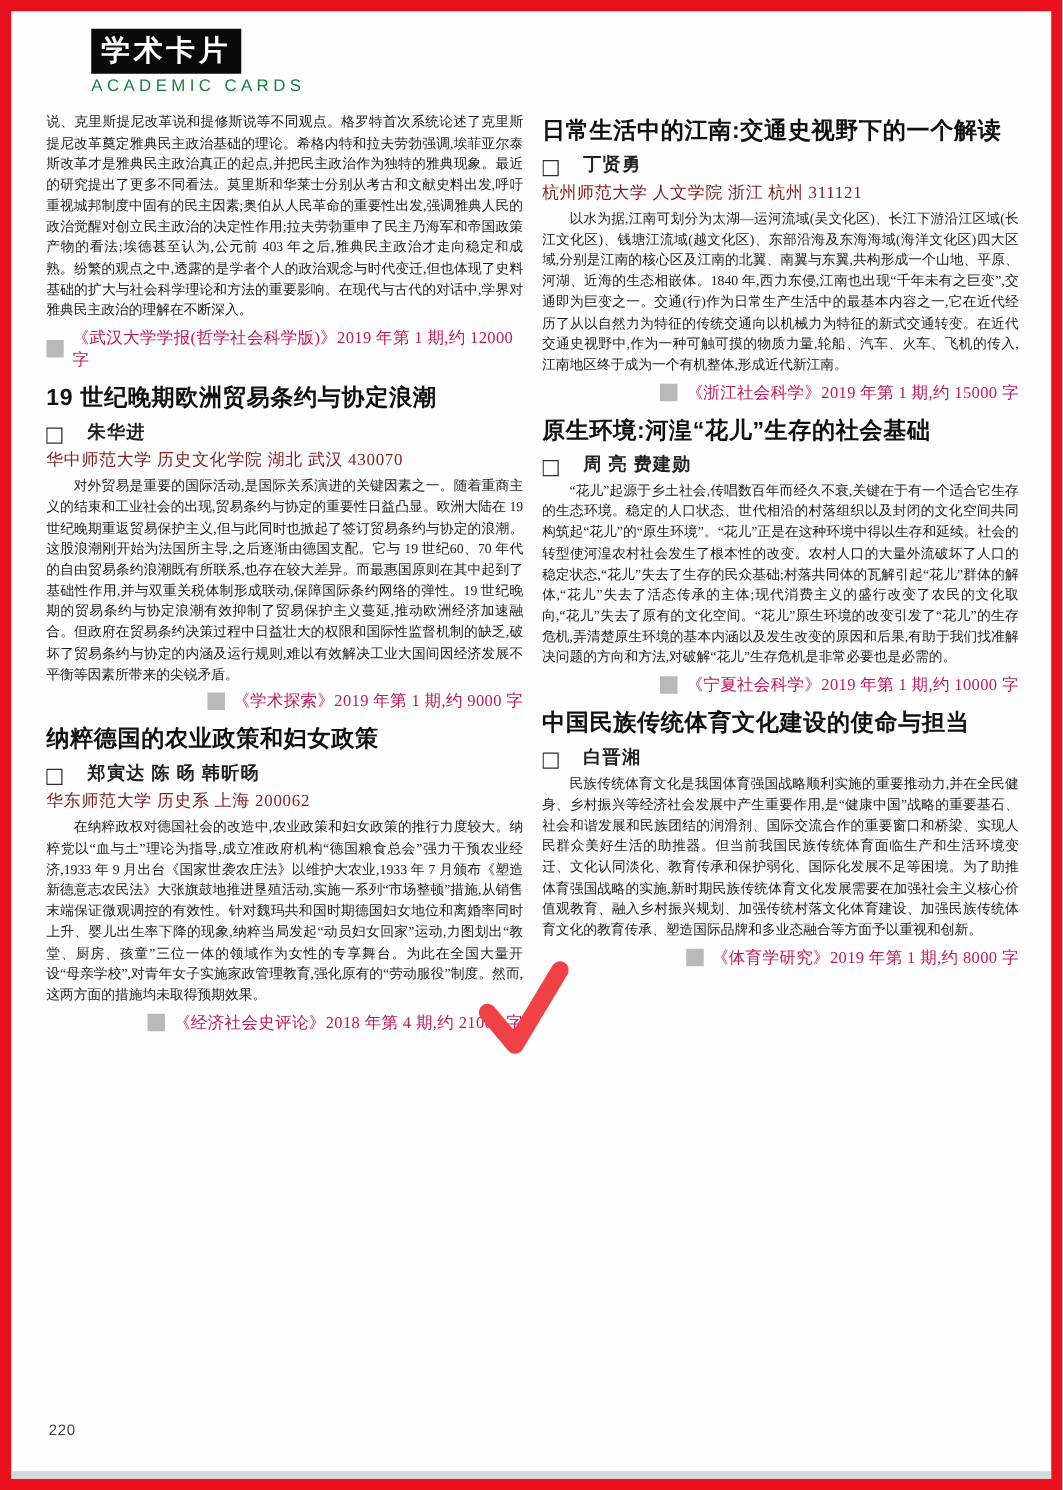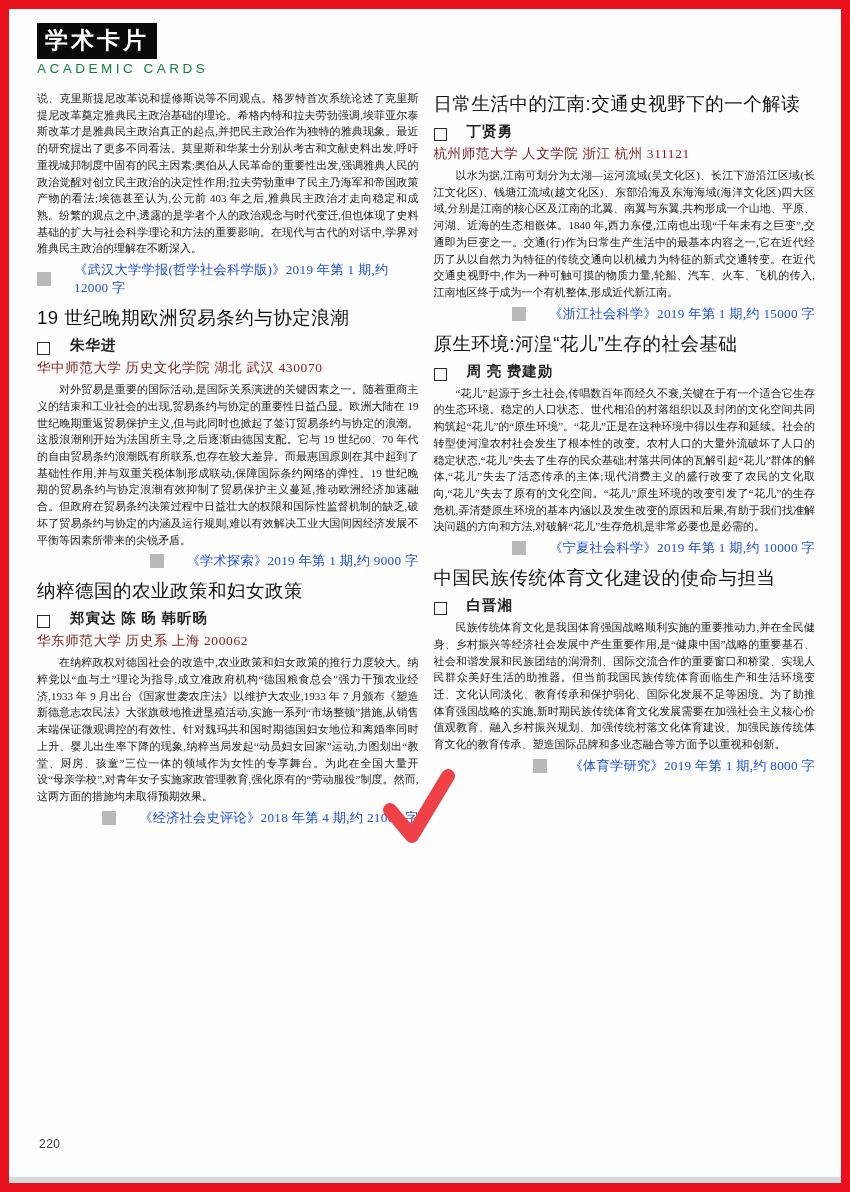"学术卡片" .header { margin-left: none -> 36px }
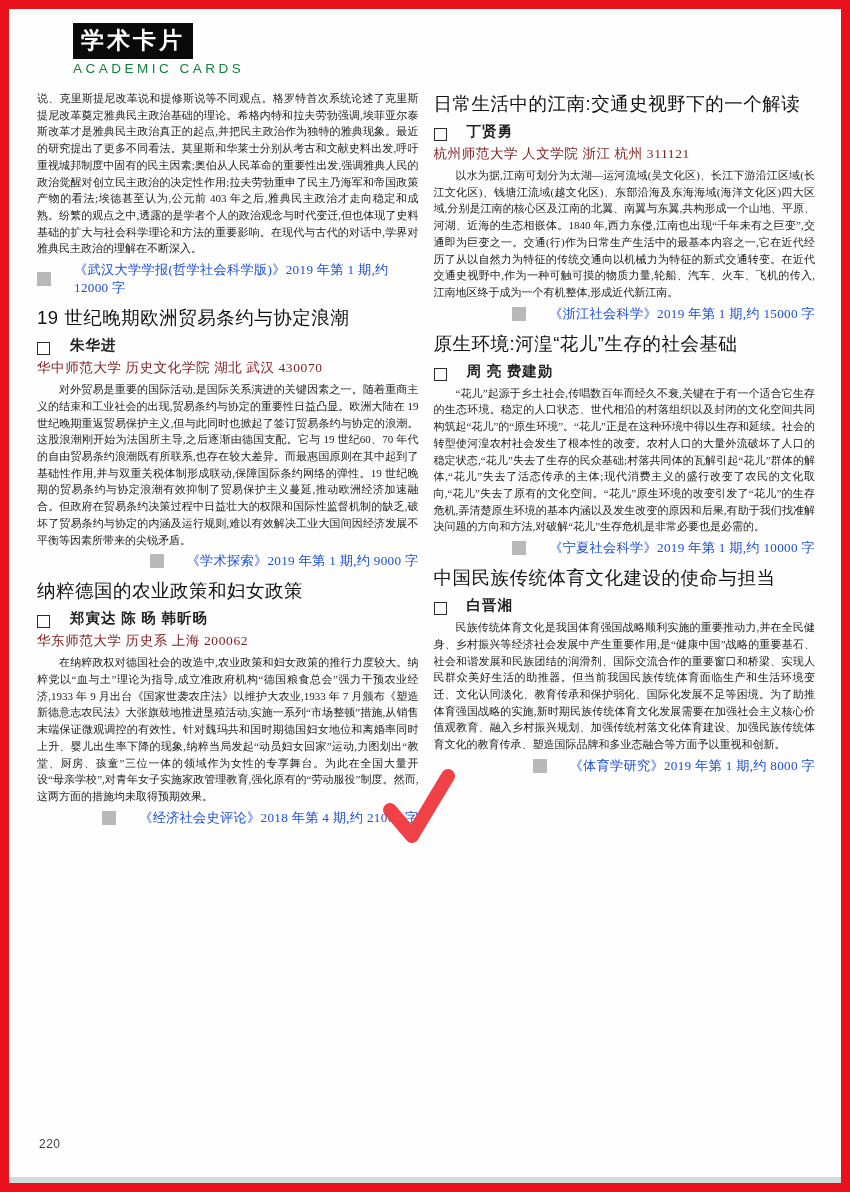"日常生活中的江南:交通史视野下的一个解读" .article-title { font-weight: normal -> bold }
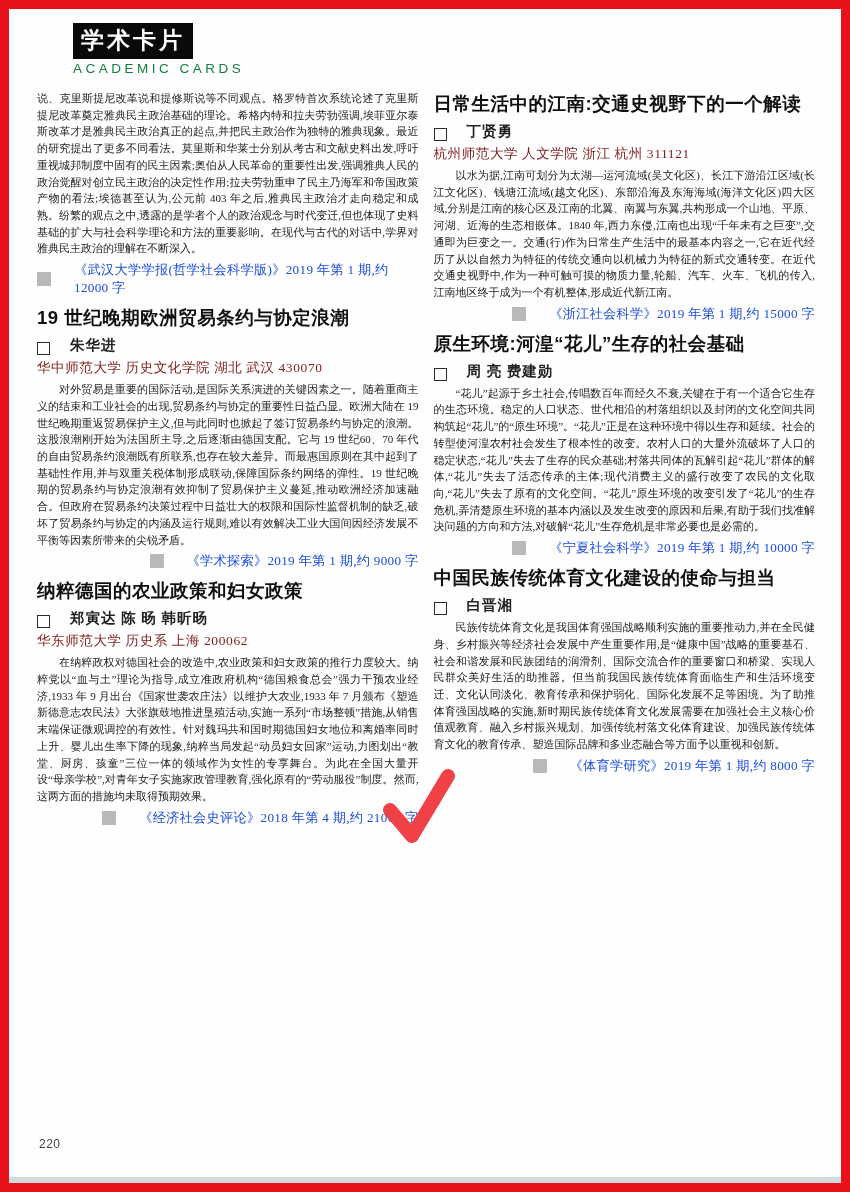"《武汉大学学报(哲学社会科学版)》2019 年第 1 期,约 12000" .source-line { color: #1d4ed8 -> #be185d; gap: 23px -> 7px }
